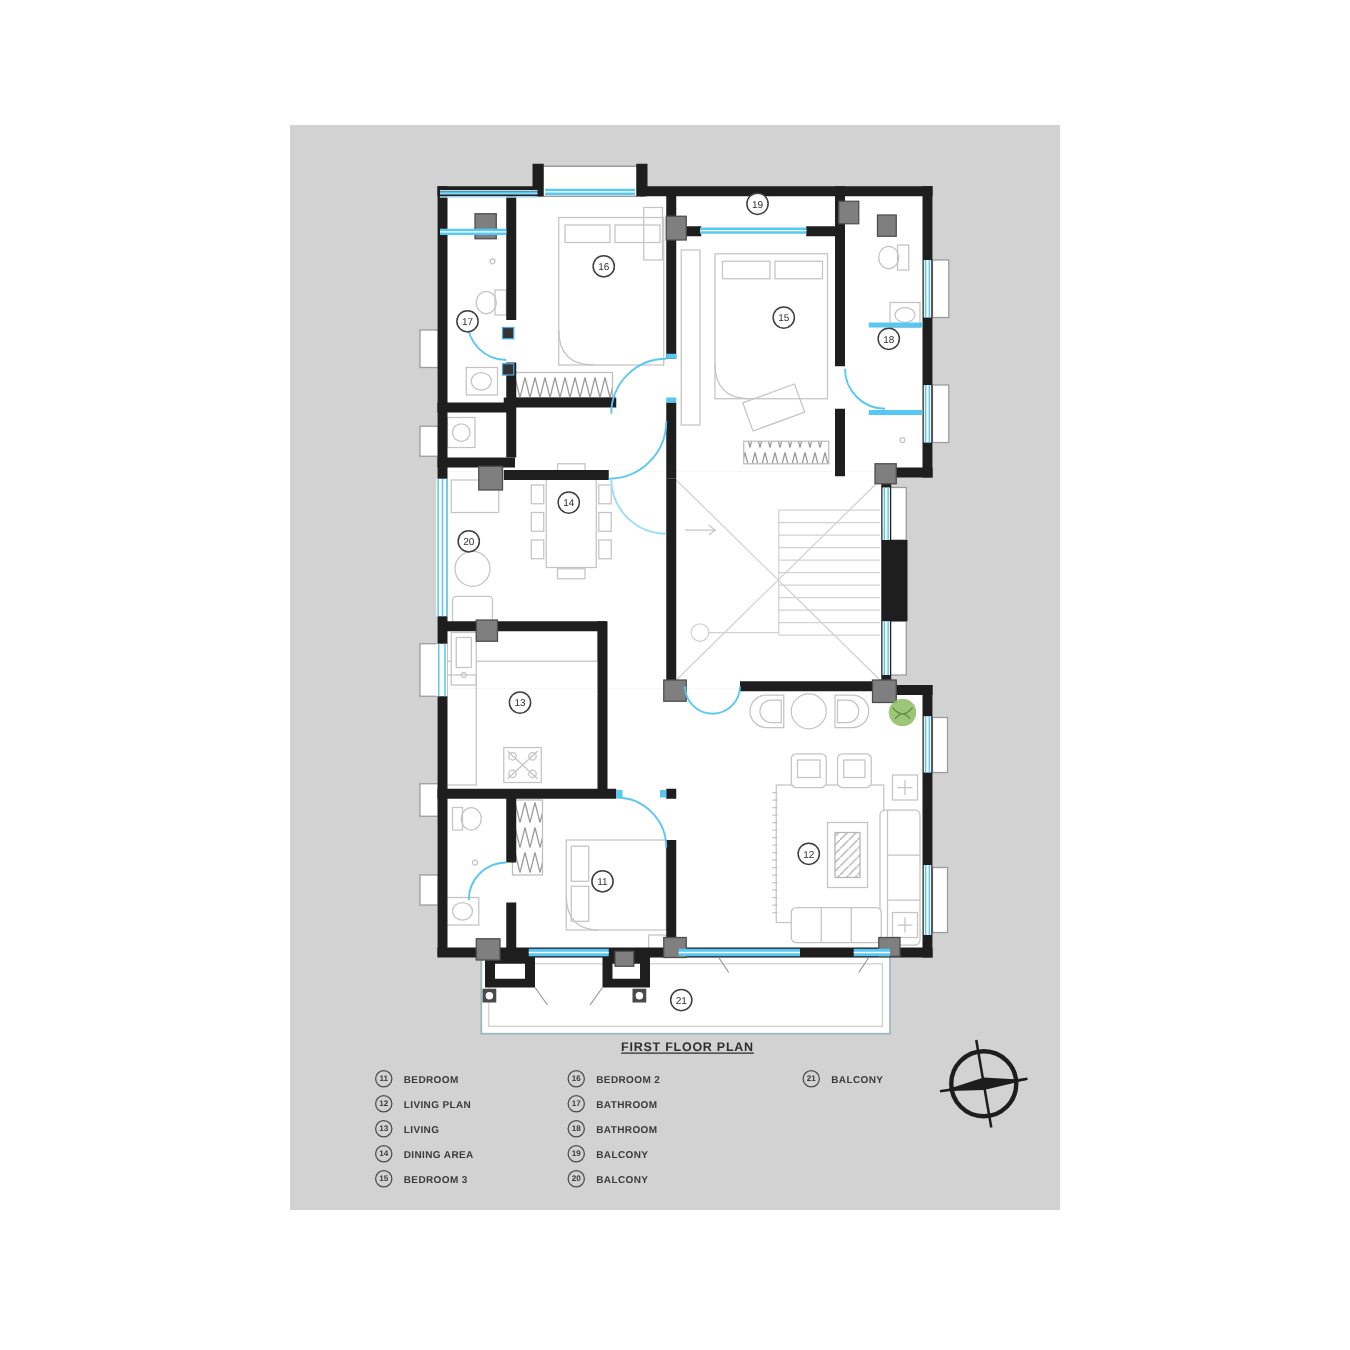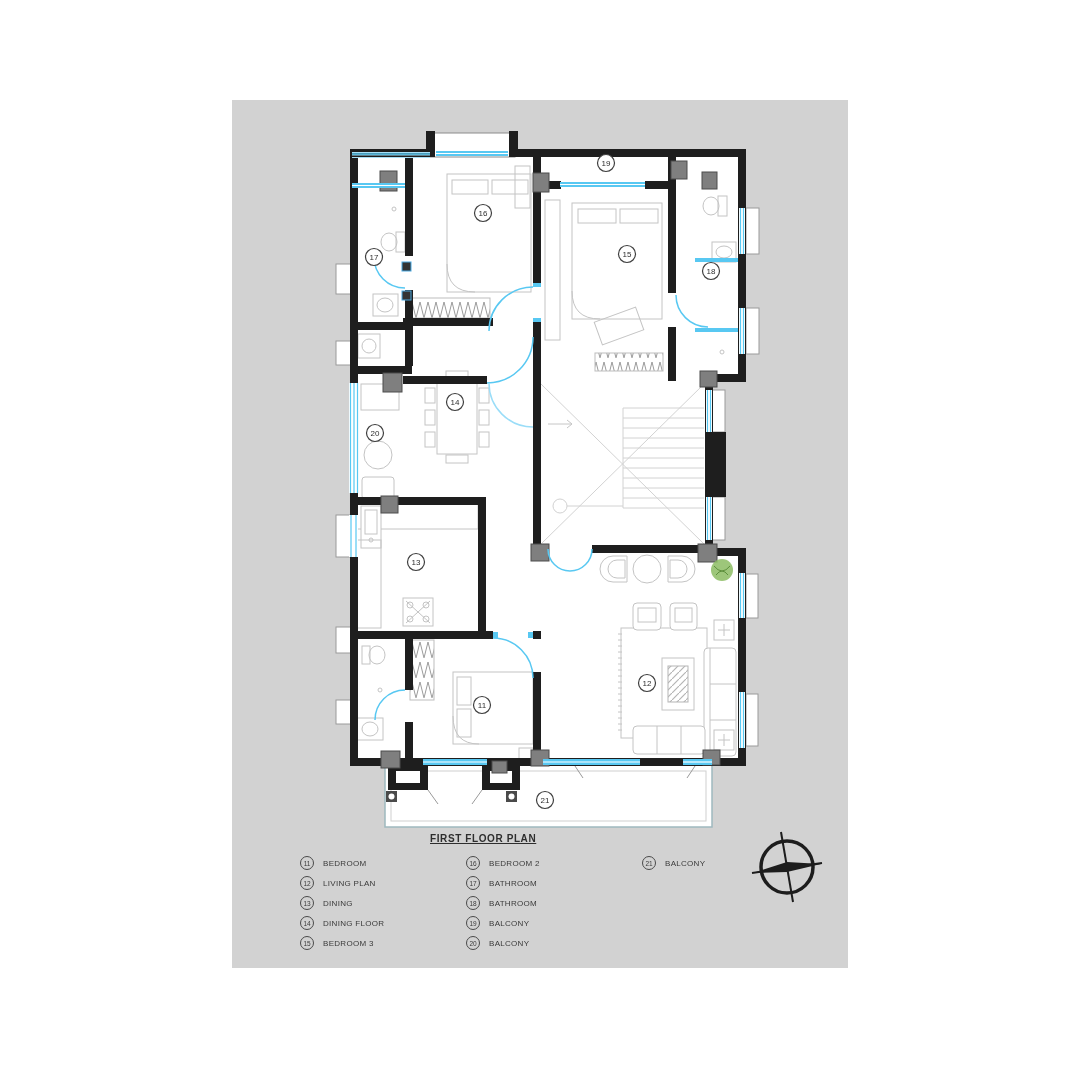"FIRST FLOOR PLAN" .plan-title { text-align: left -> center }
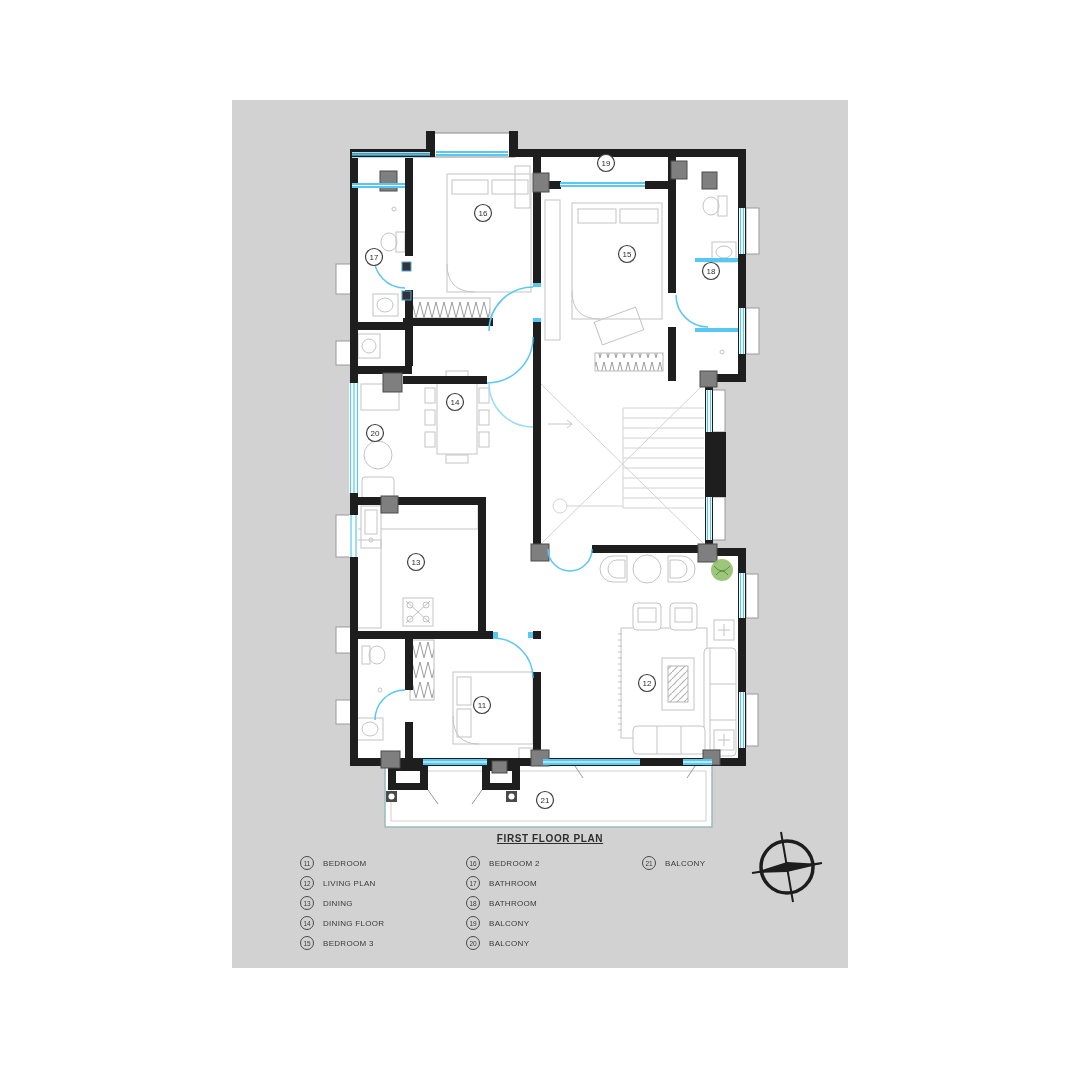"BEDROOM" .legend { font-weight: none -> bold }
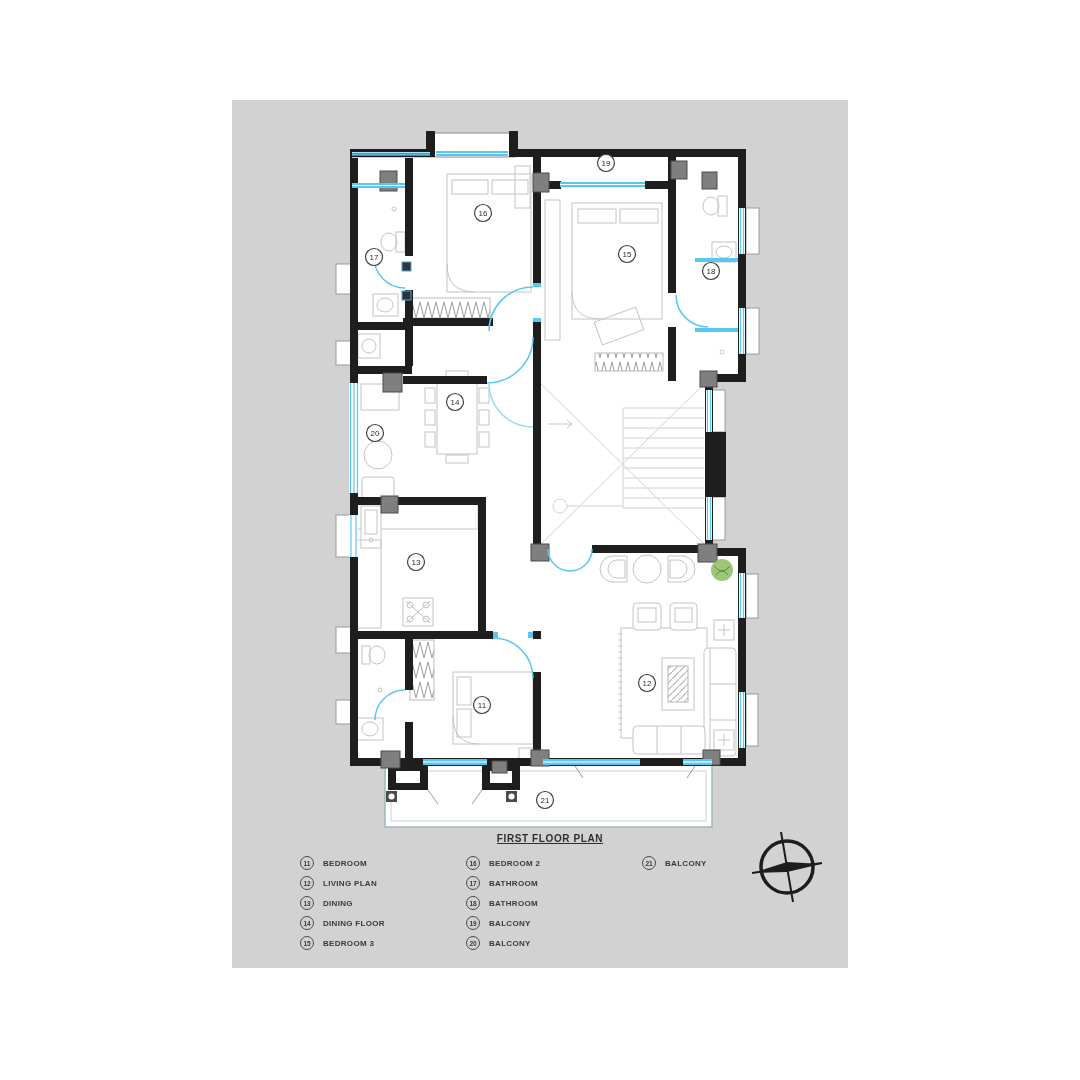"BEDROOM 2" #legend-col-1 { left: 466px -> 454px }
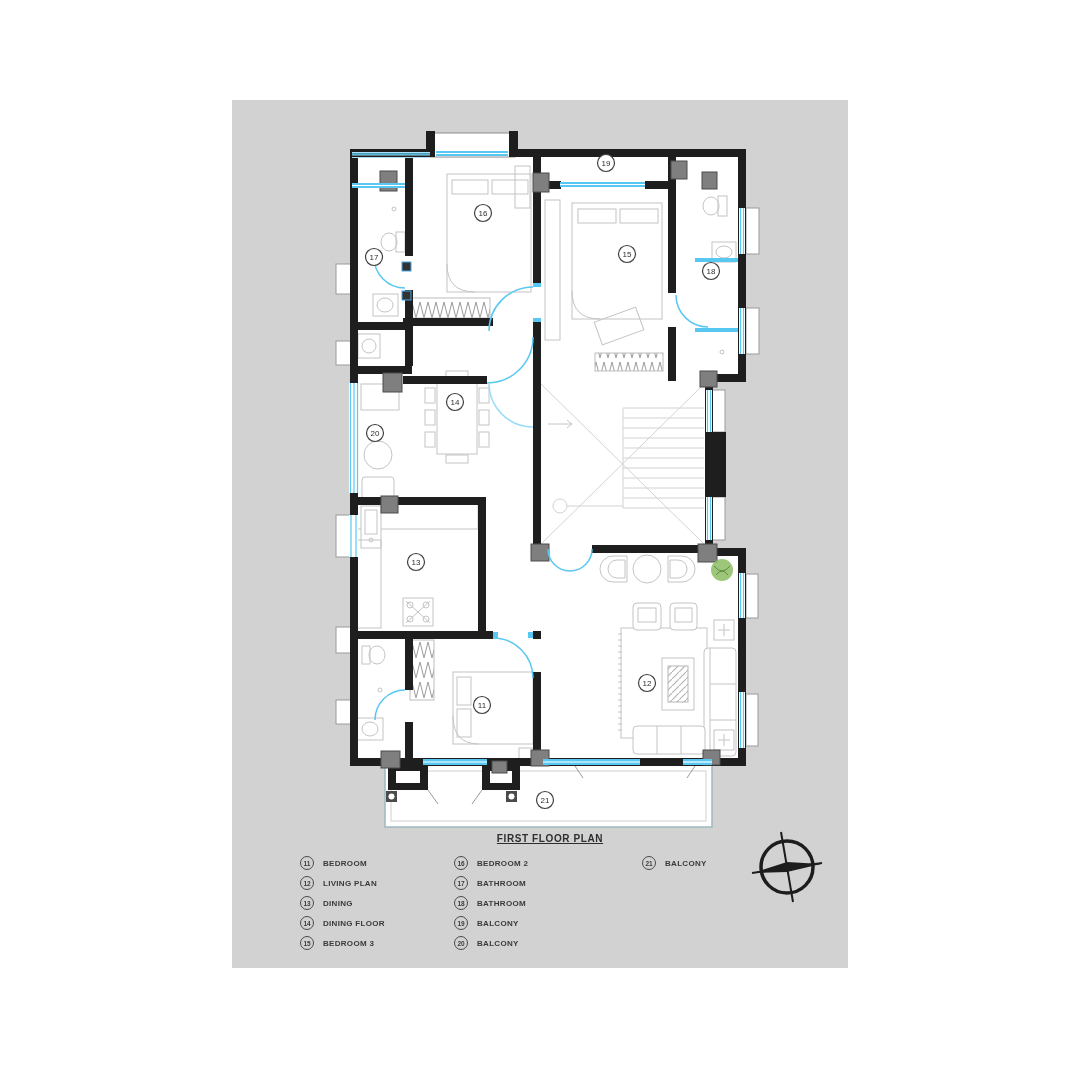"DINING" span.leg-label { text: DINING -> LIVING }
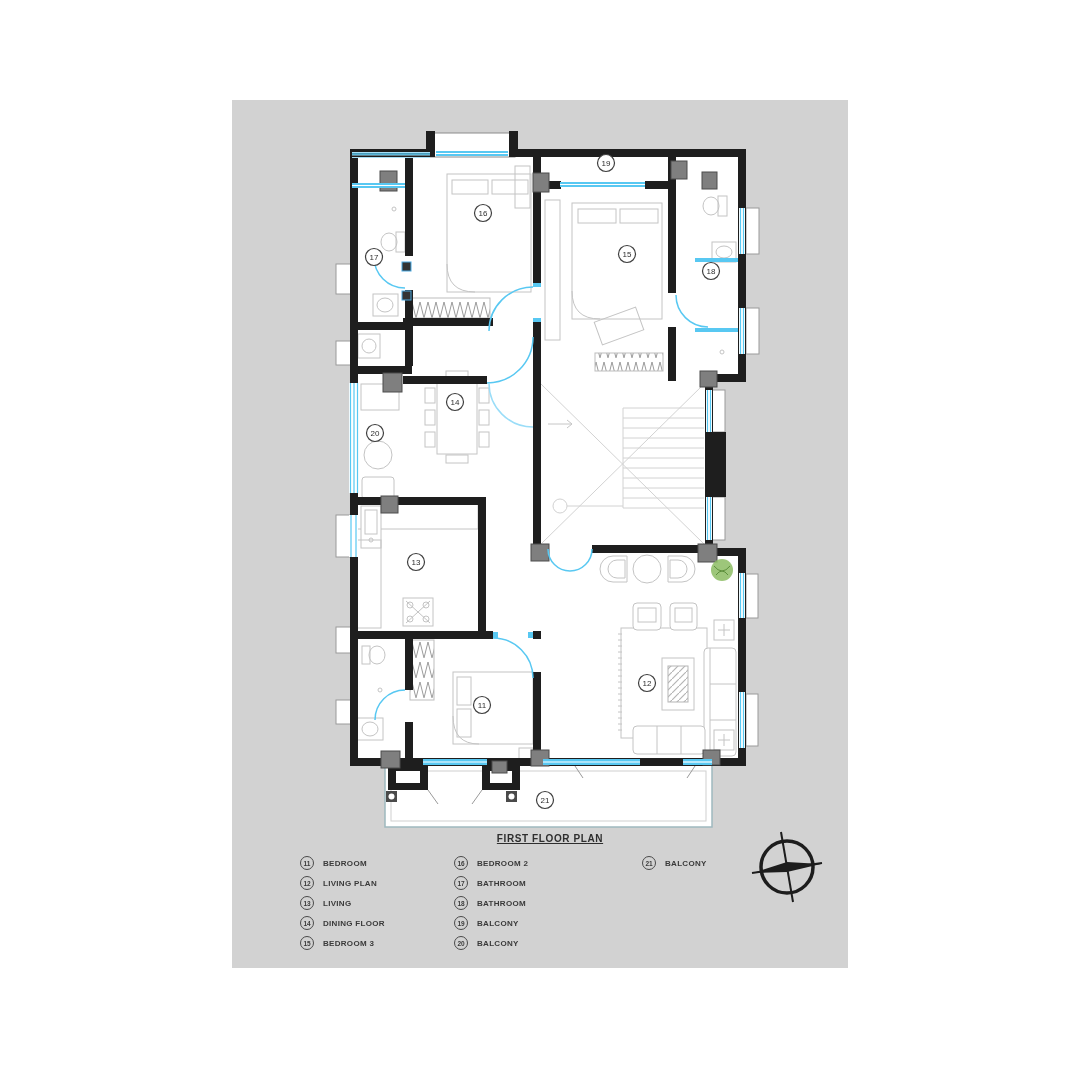"DINING FLOOR" span.leg-label { text: FLOOR -> AREA }
